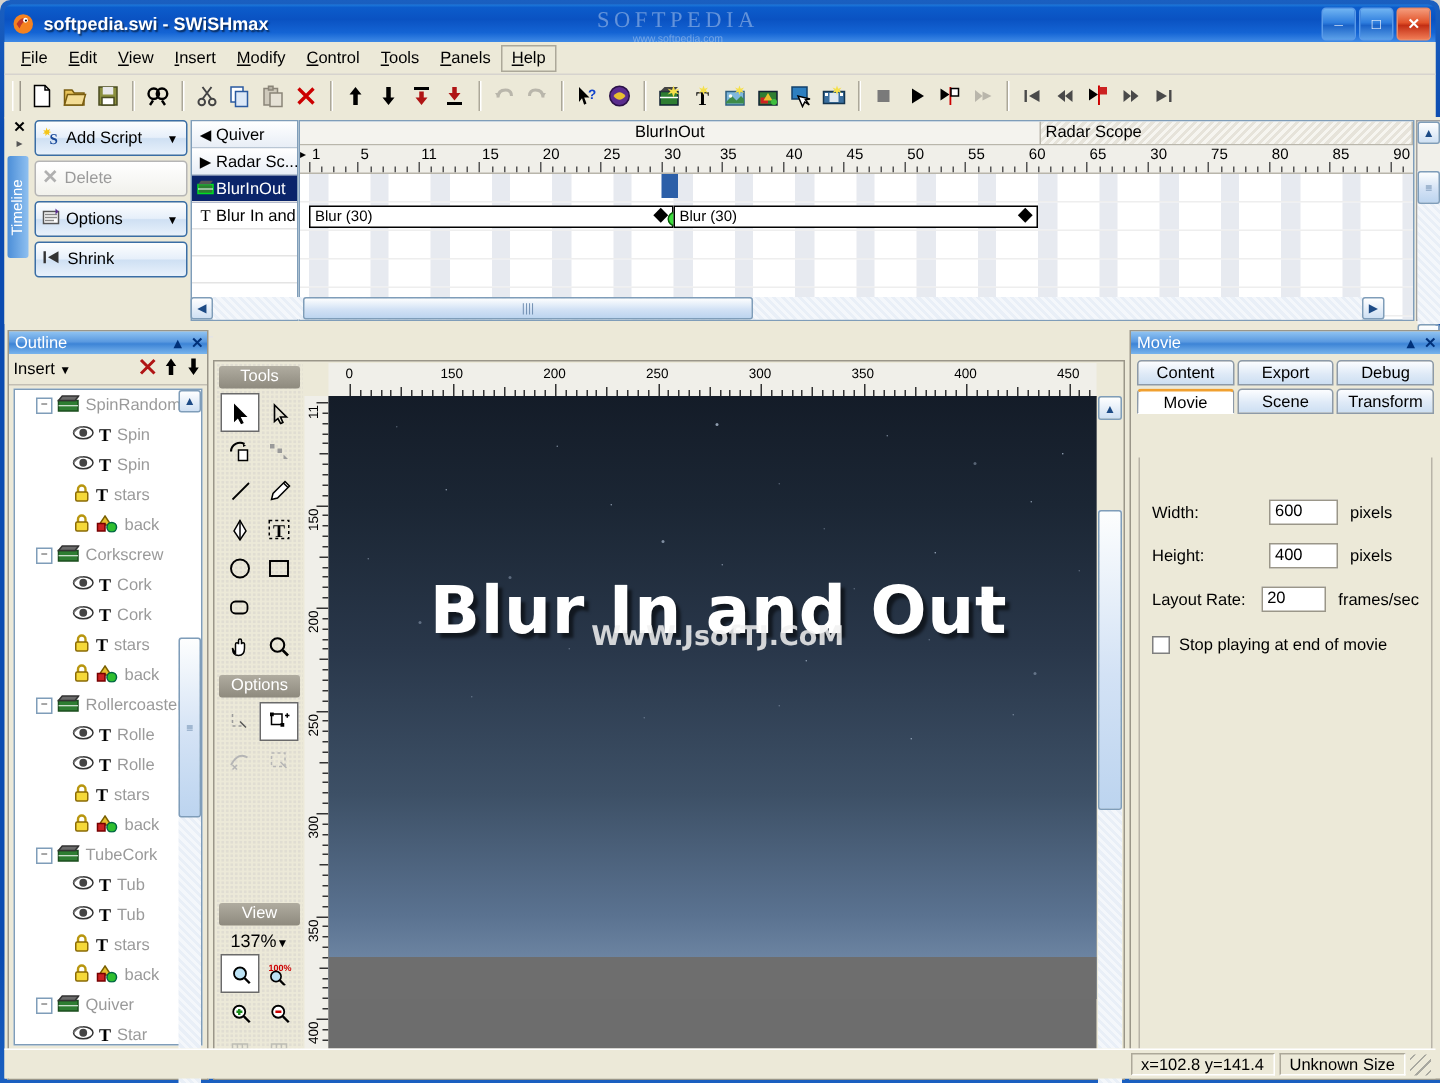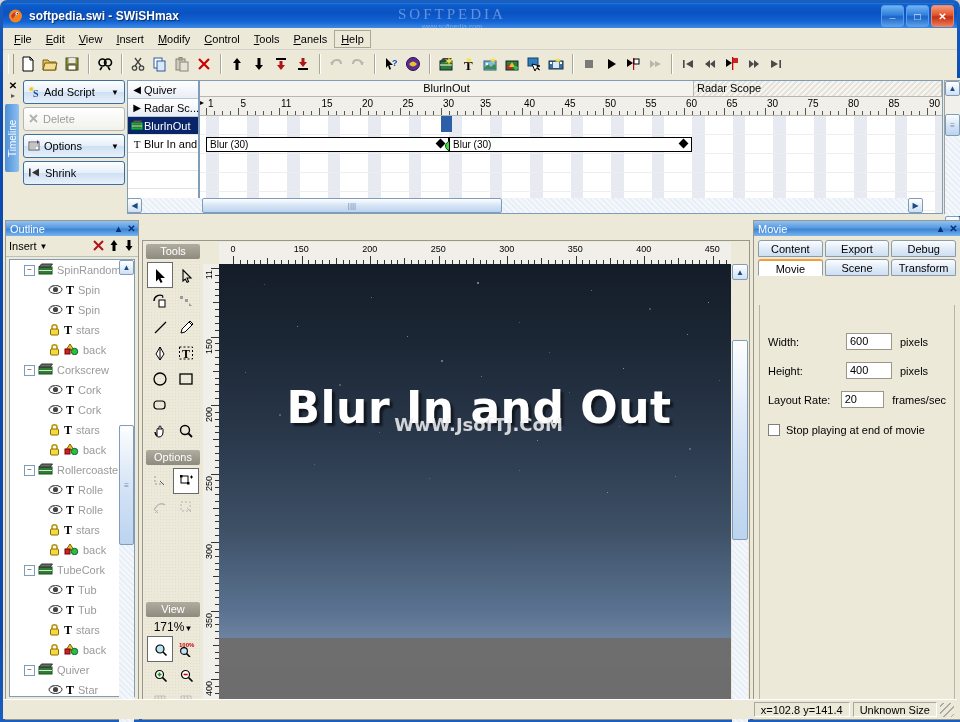"171%" span { text: 171% -> 137% }
